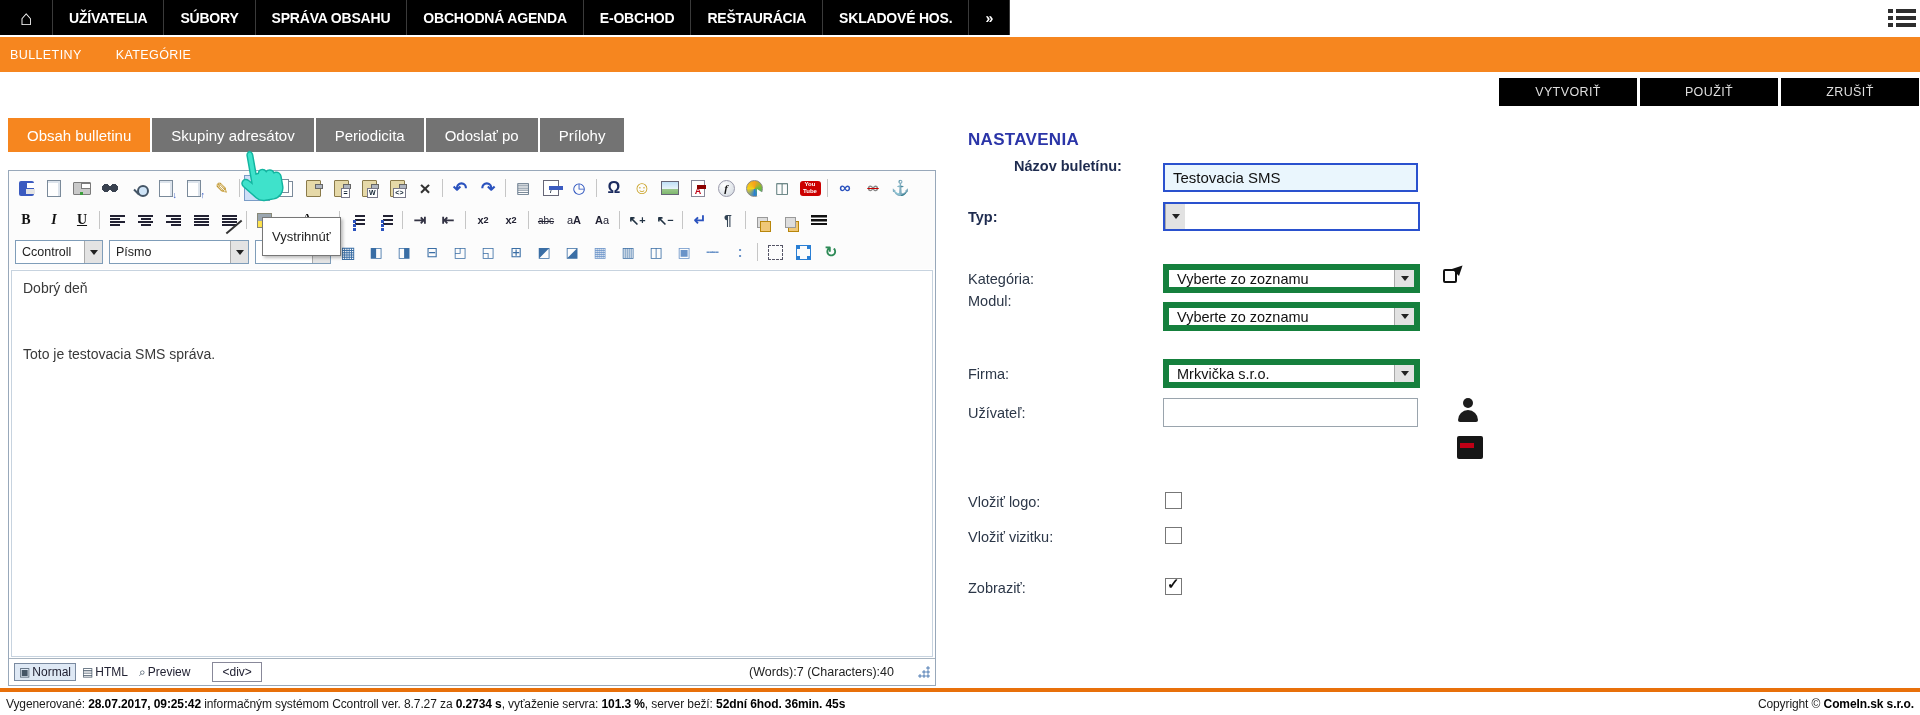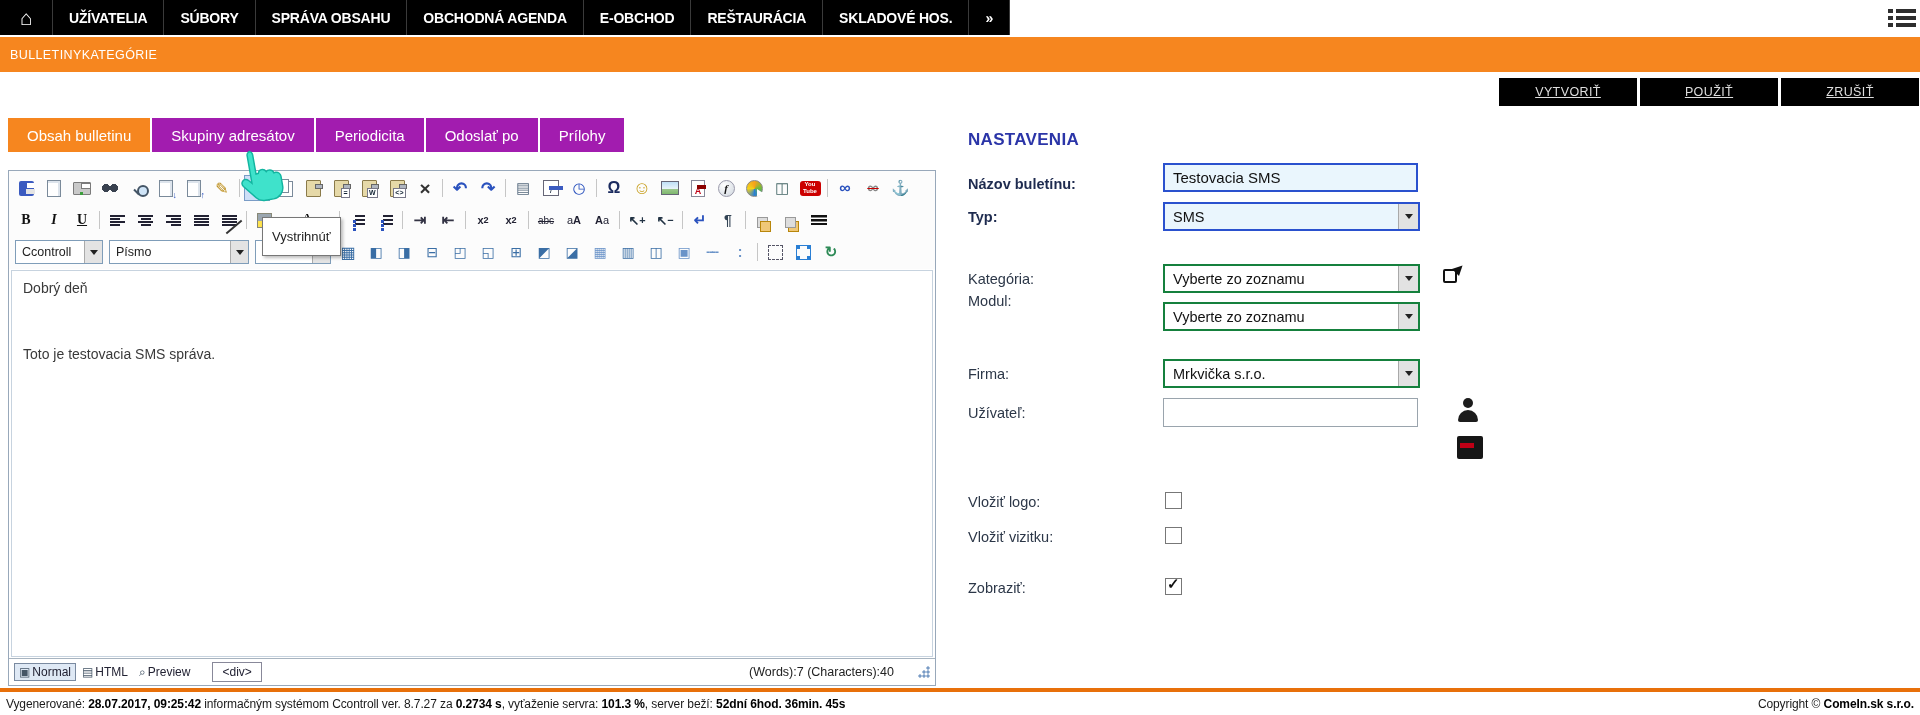"BULLETINY" .subnav { gap: none -> 34px }
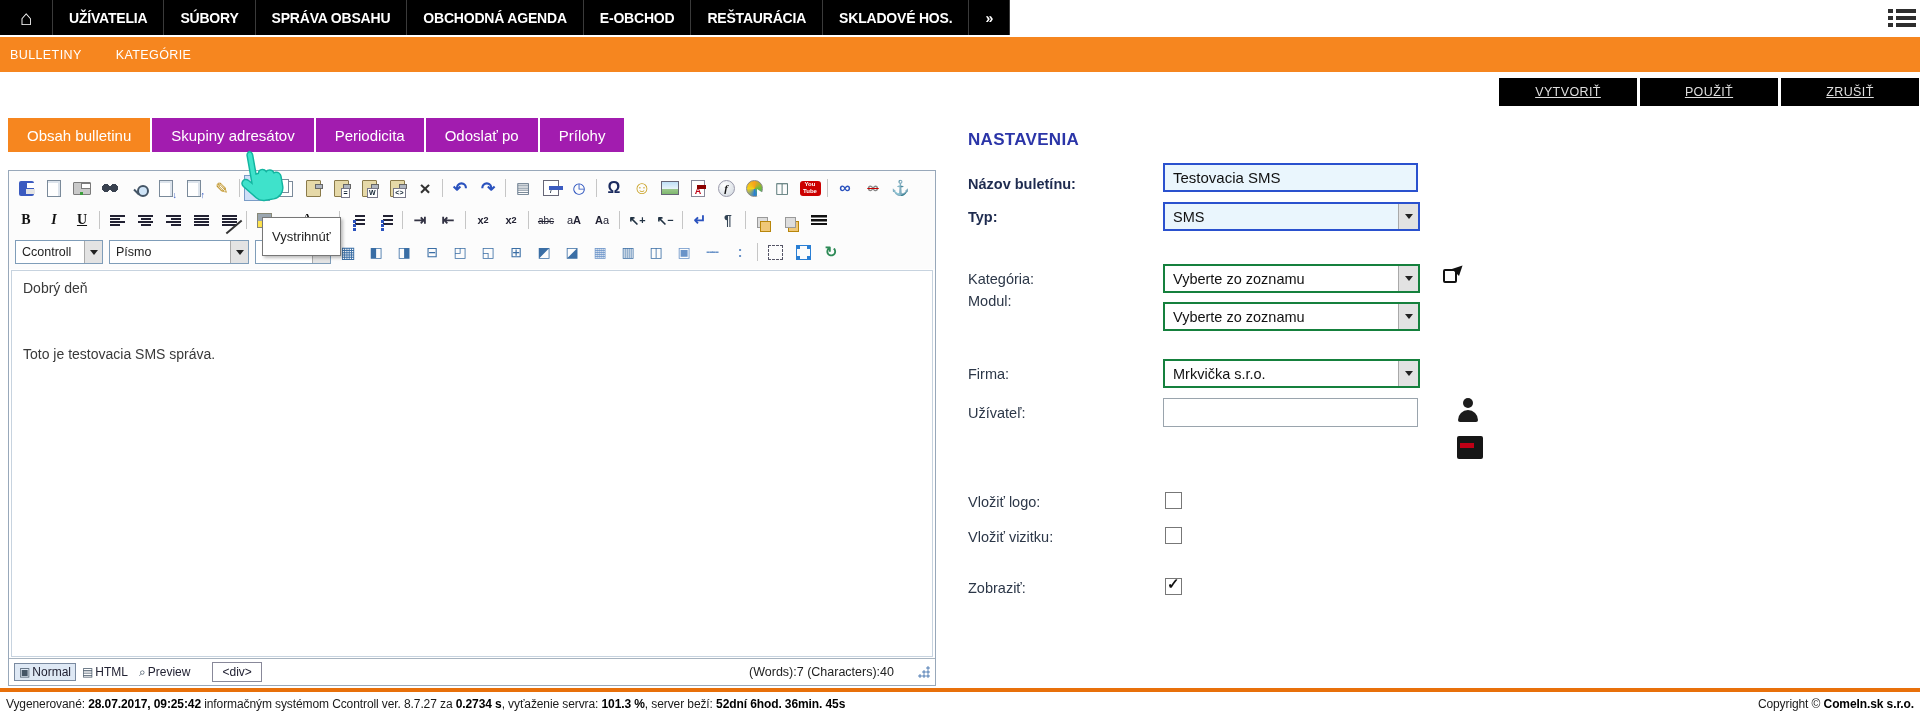"VYTVORIŤ" .action-btn { text-decoration: underline -> none }
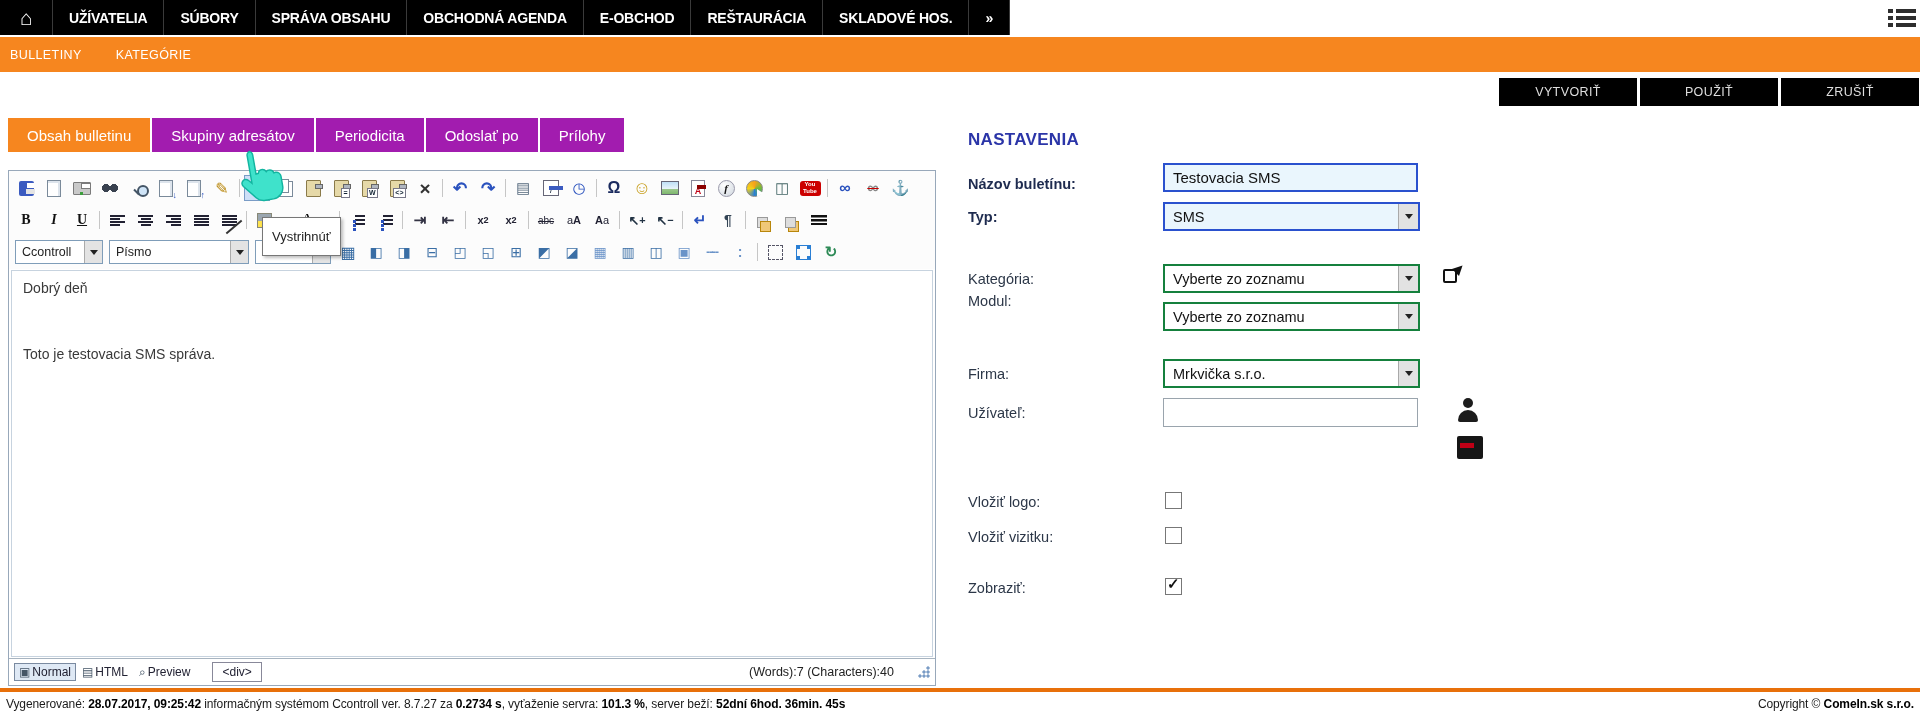"Skupiny adresátov" .tab { background: #a21caf -> #737373 }
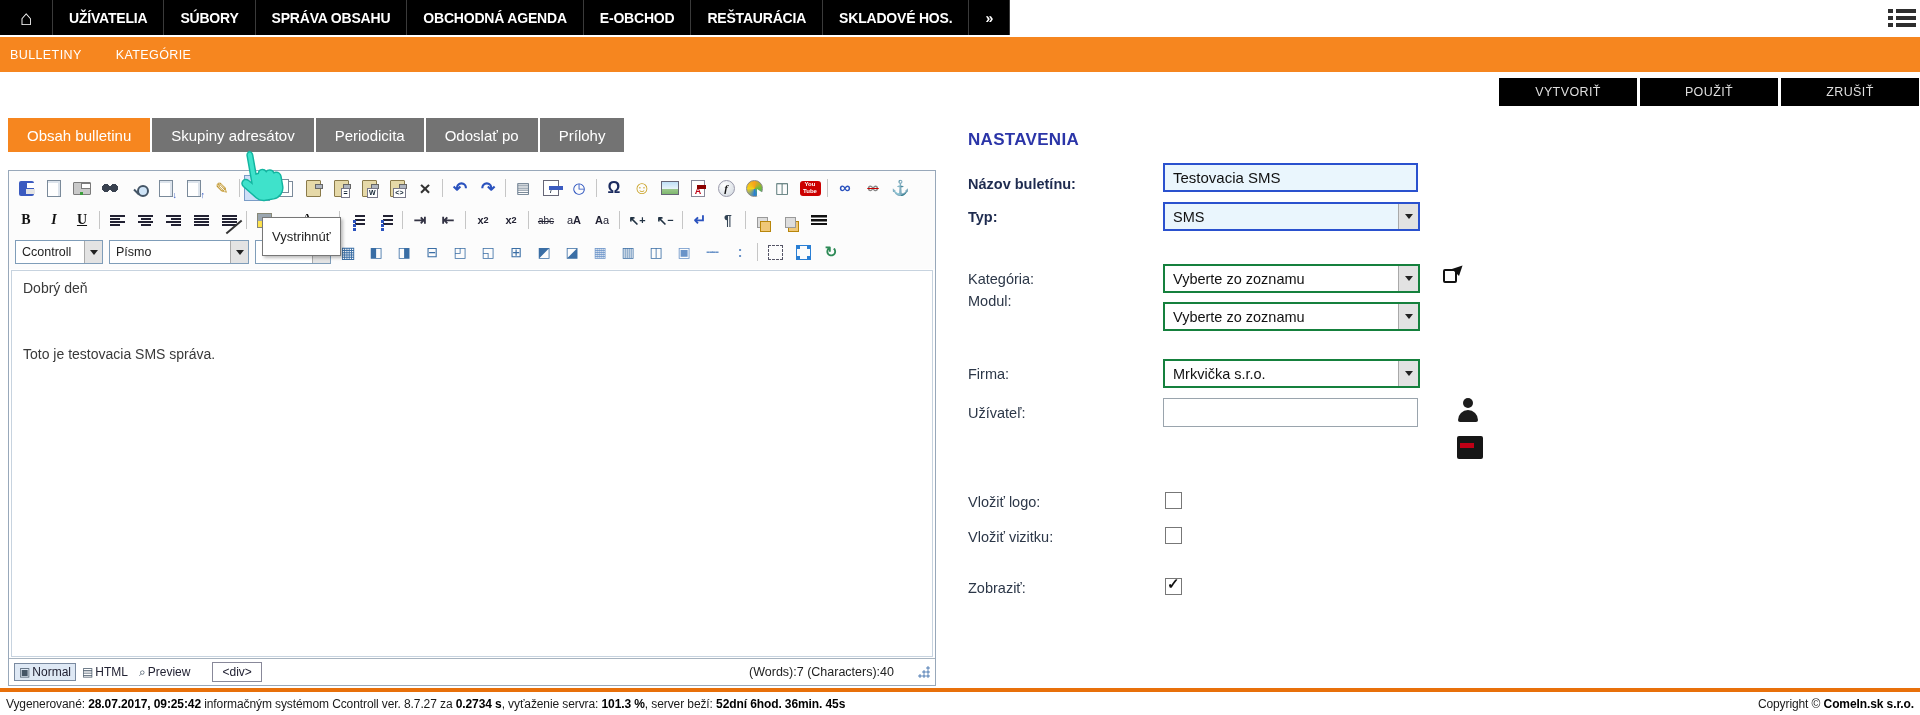"Názov buletínu:" div.flabel { margin-left: none -> 46px; top: 176px -> 158px }
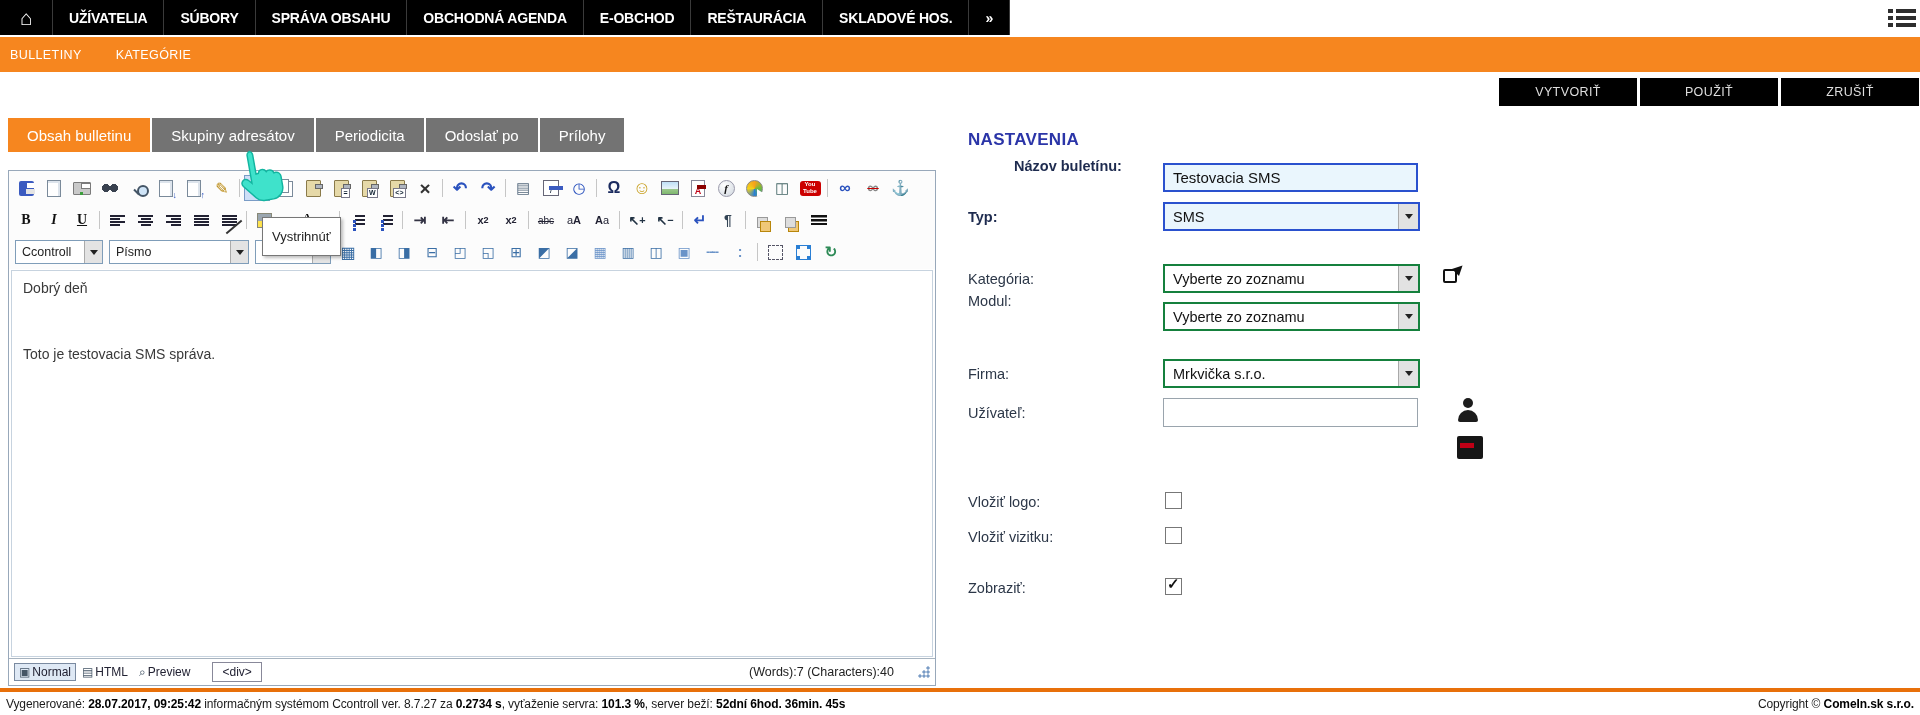"SMS" span.sv { html: <span>SMS</span> -> none }
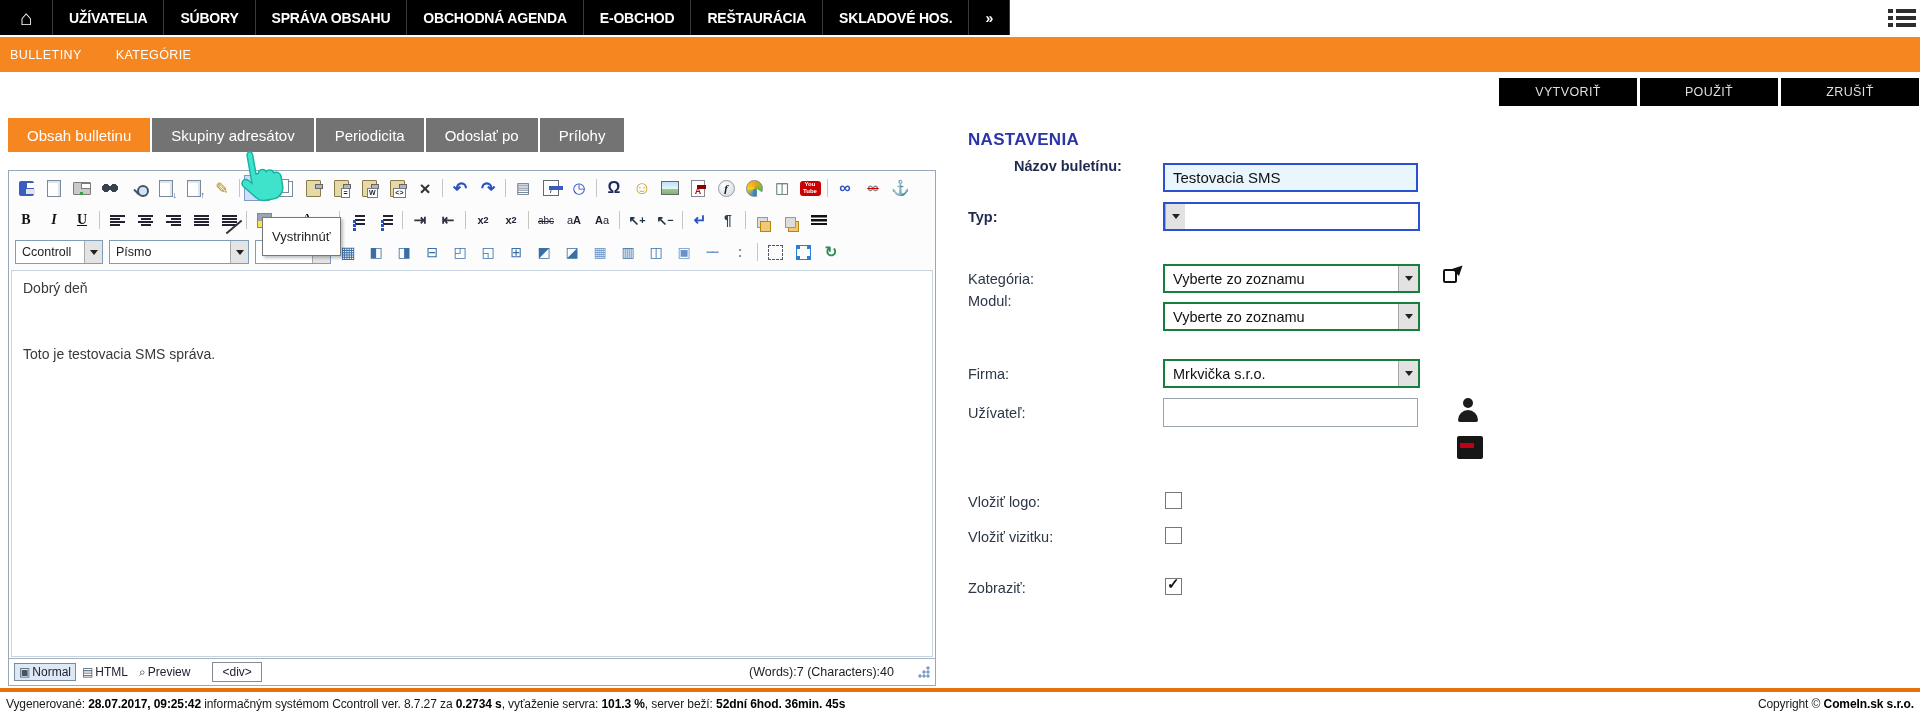"Vyberte zo zoznamu" .sel { border: 2px solid #15803d -> 6px solid #15803d }
